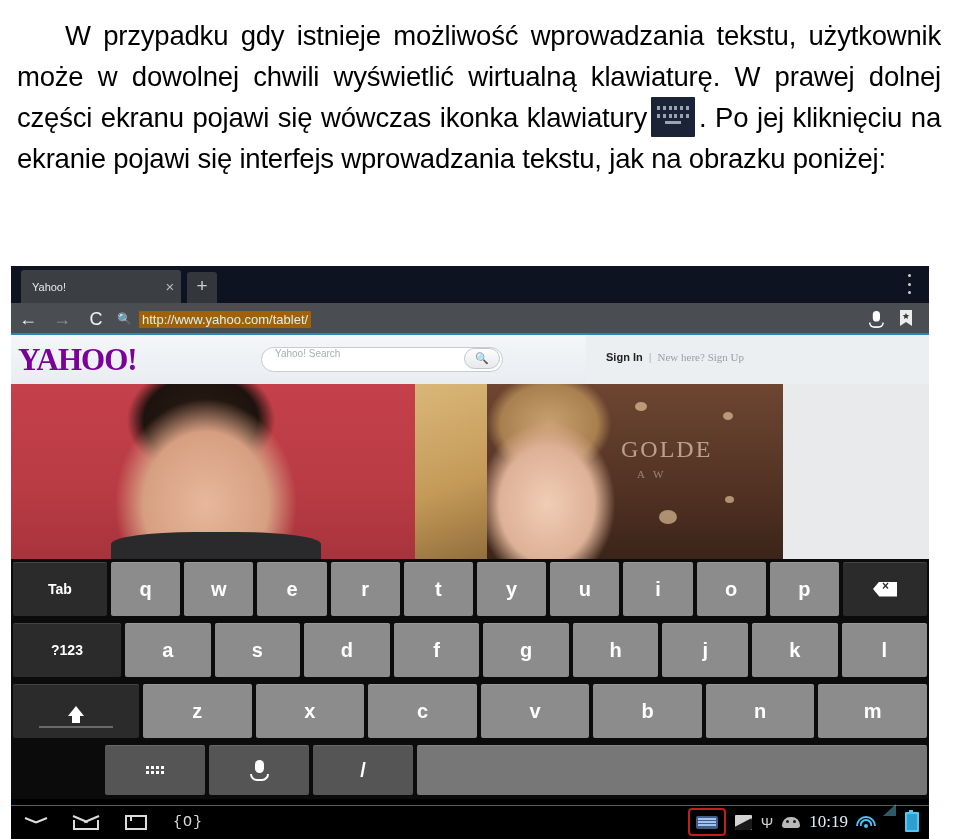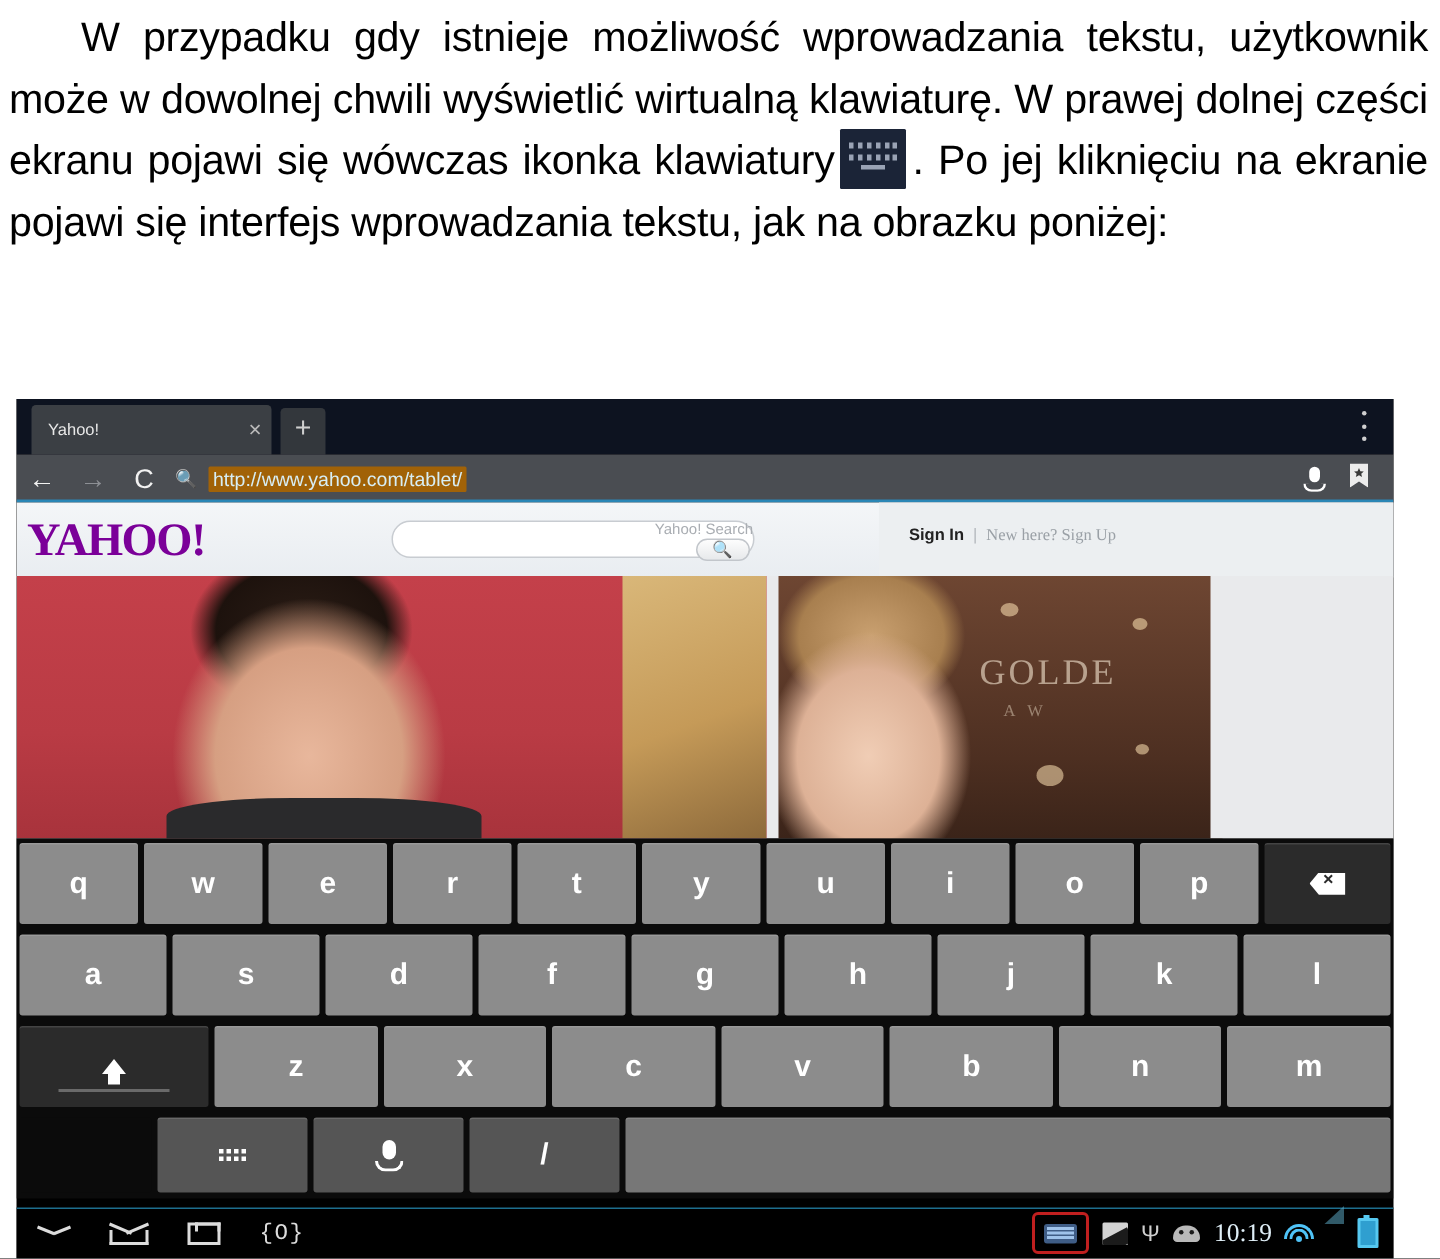"W przypadku gdy istnieje możliwość" .doc-text { padding: 0 -> 11px }
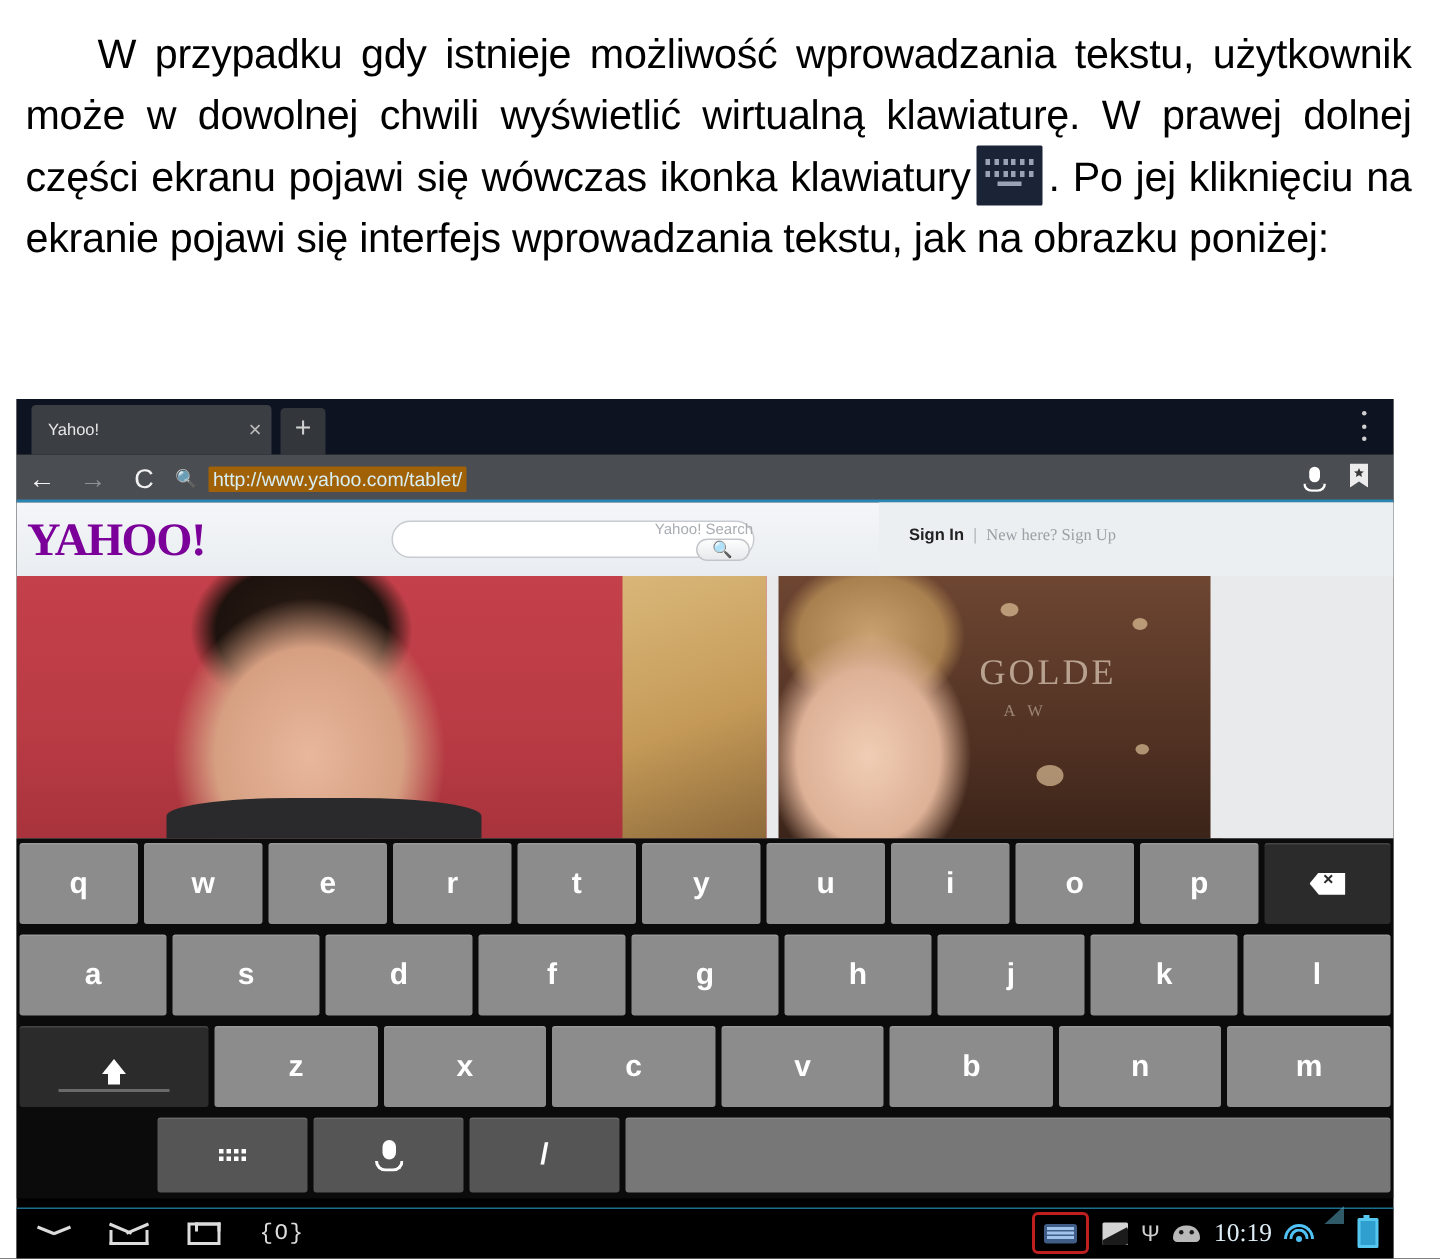"Yahoo! Search" .ysearch { align-items: flex-end -> flex-start; flex-direction: column -> none }
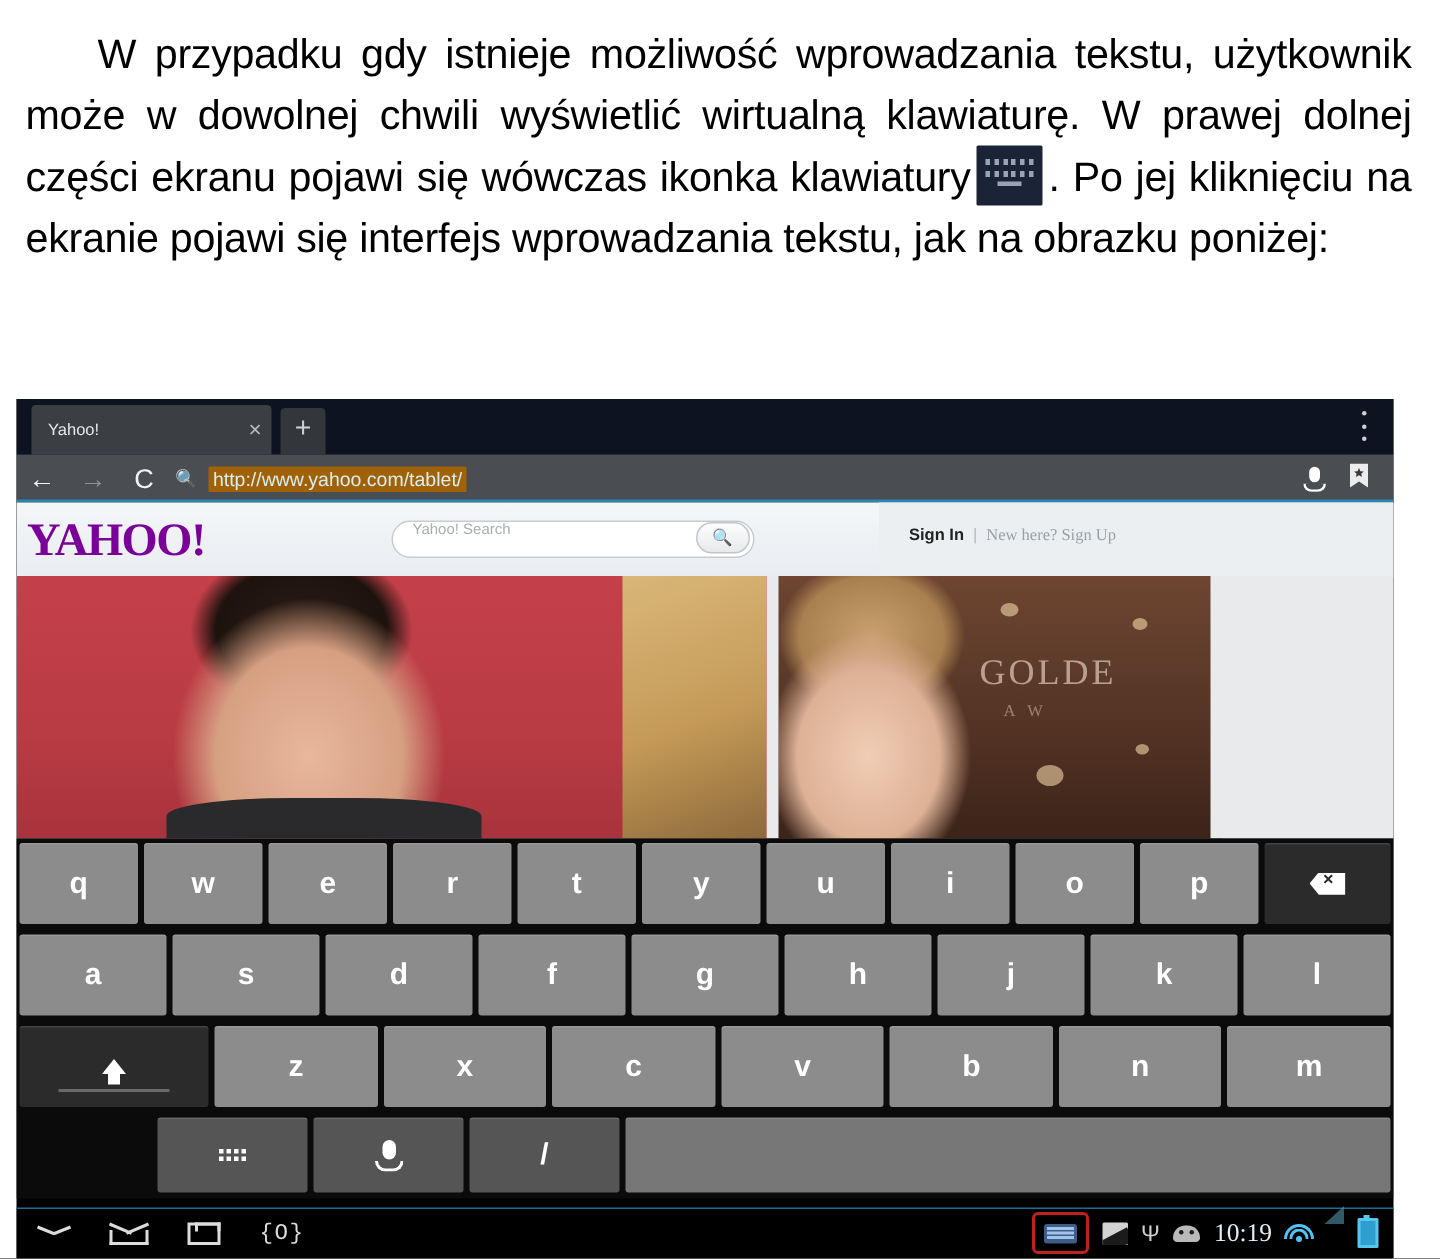"GOLDE" .photo2 { left: 508px -> 476px }
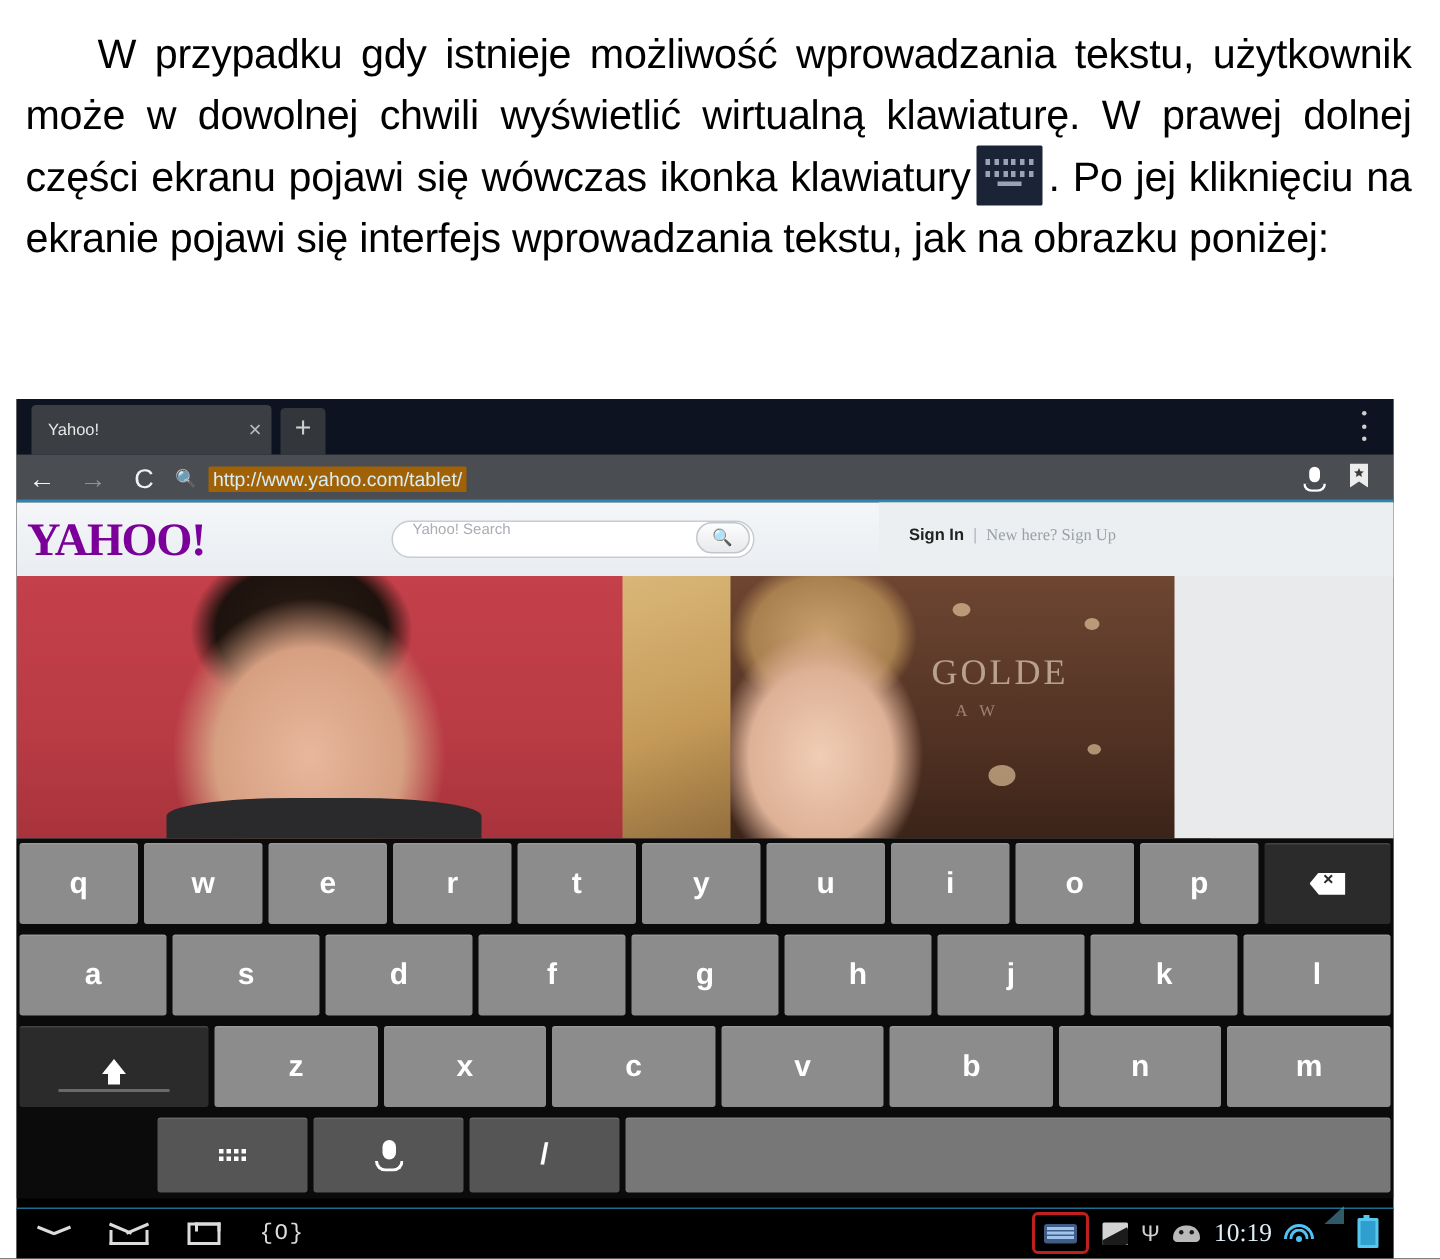"Tab" div.key { html: none -> <div>Tab</div> }
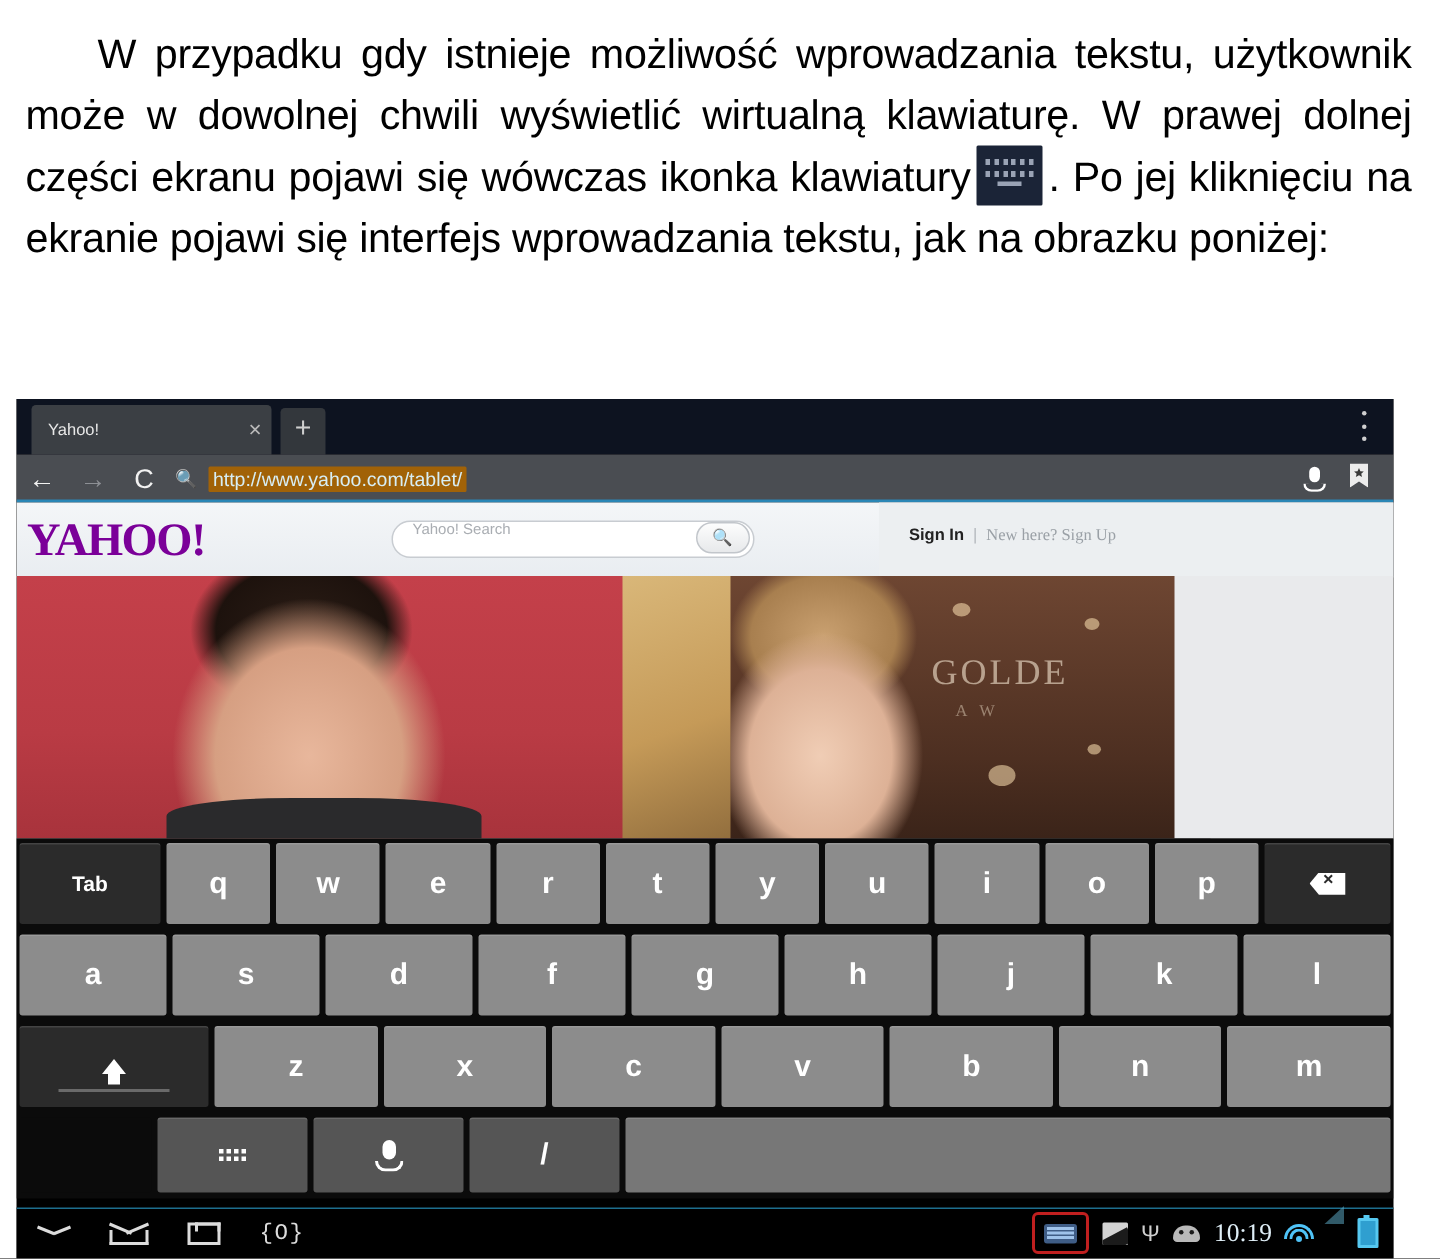"?123" div.key { html: none -> <div>?123</div> }
